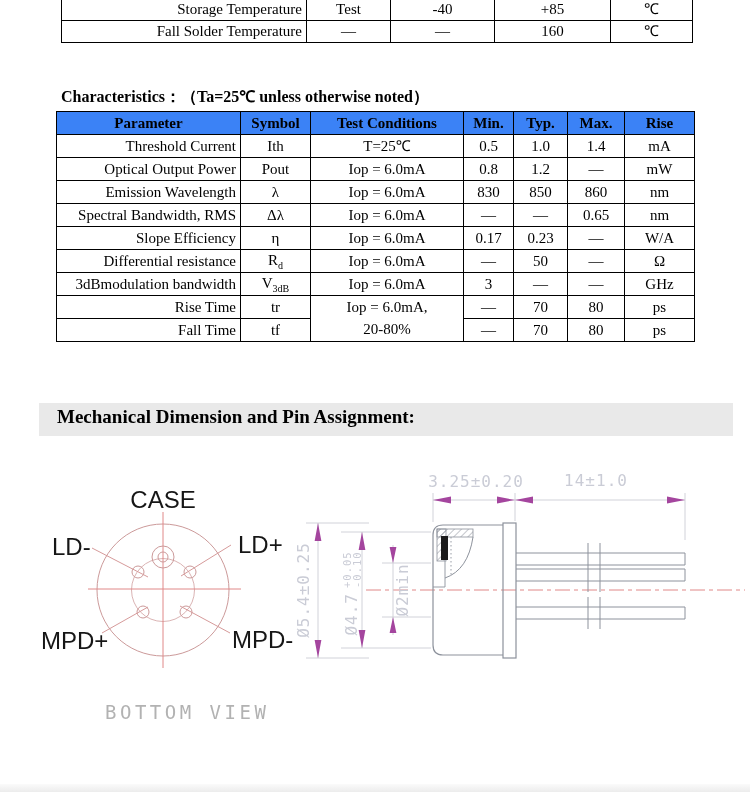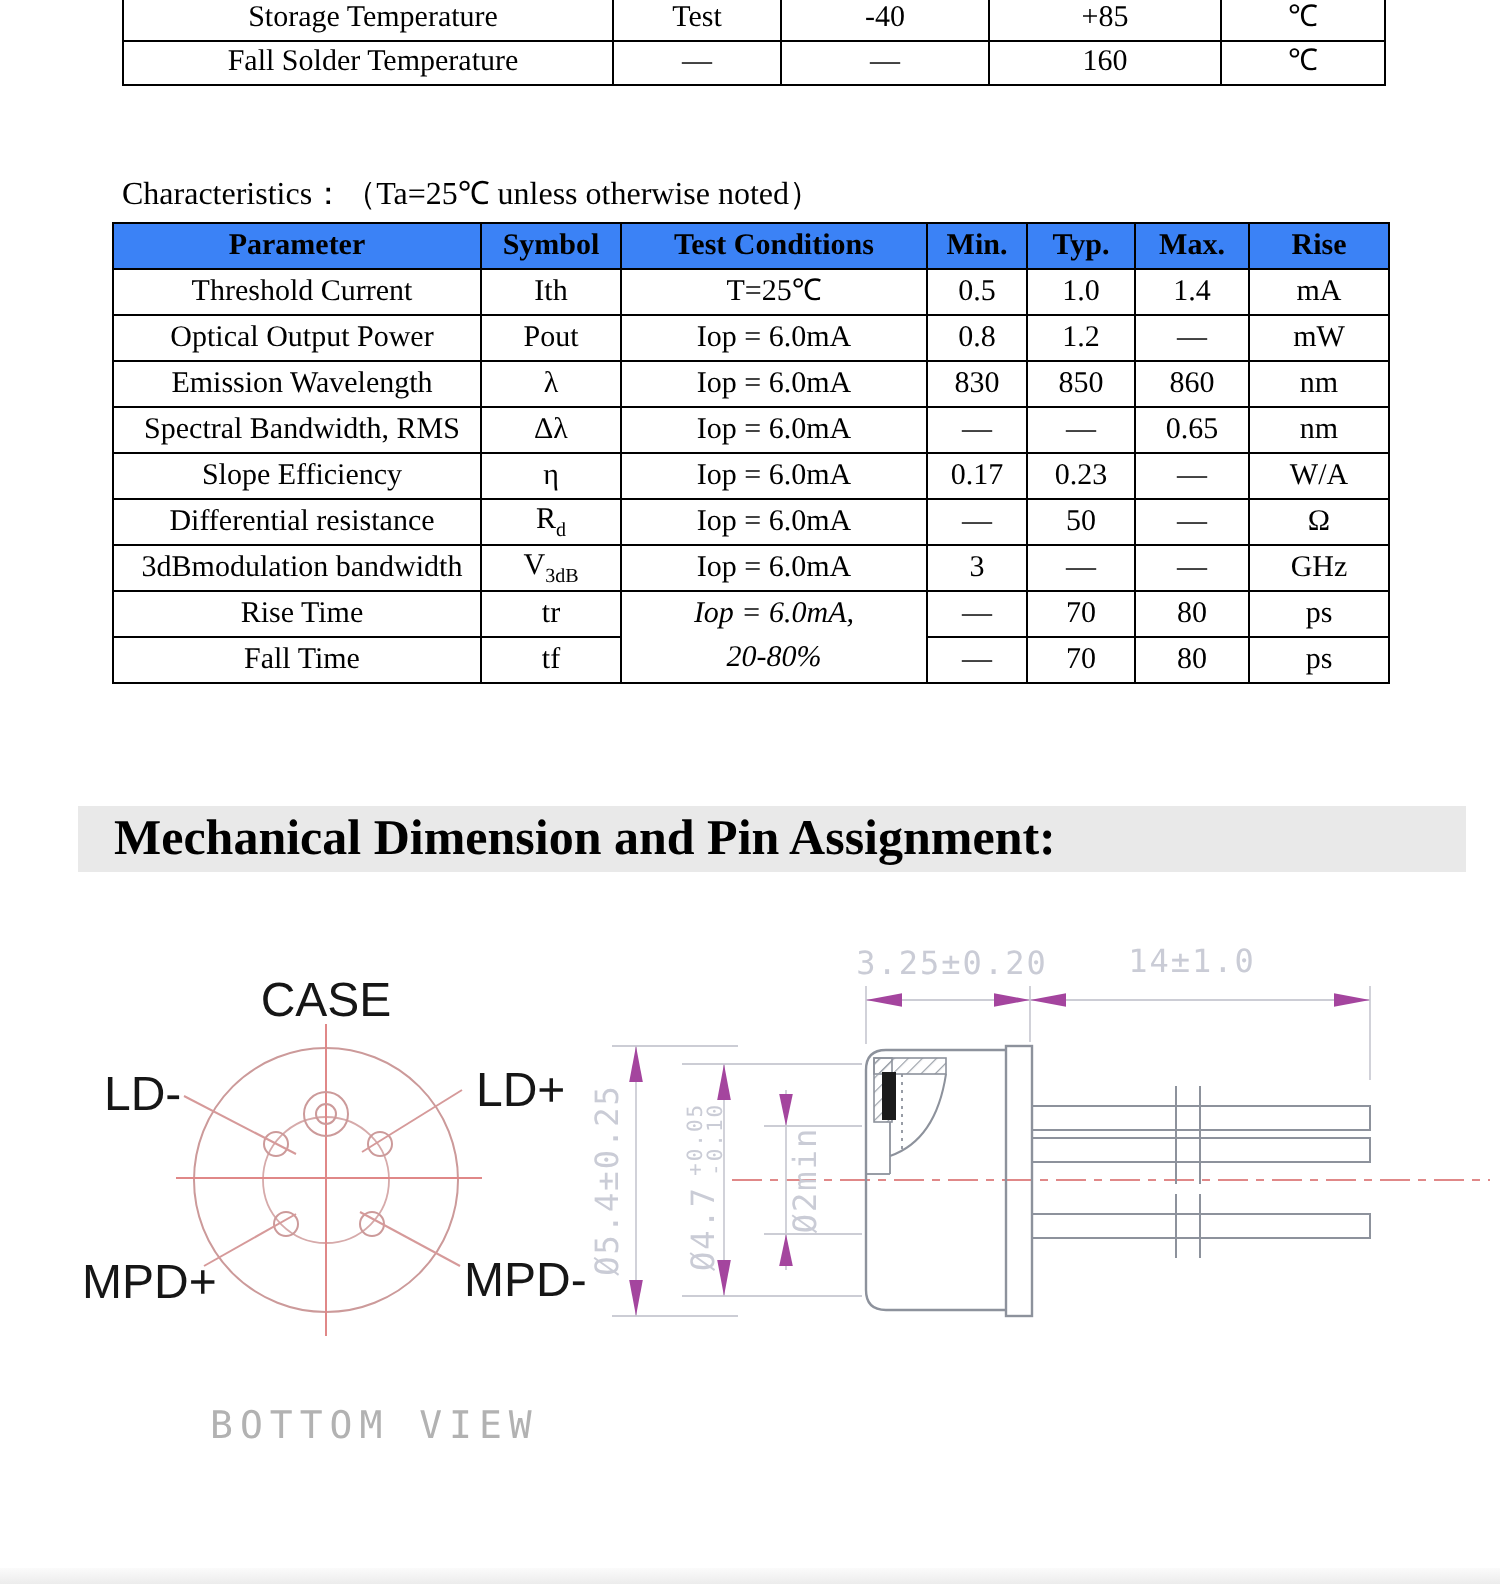"Storage Temperature" table.doc td.l { text-align: center -> right }
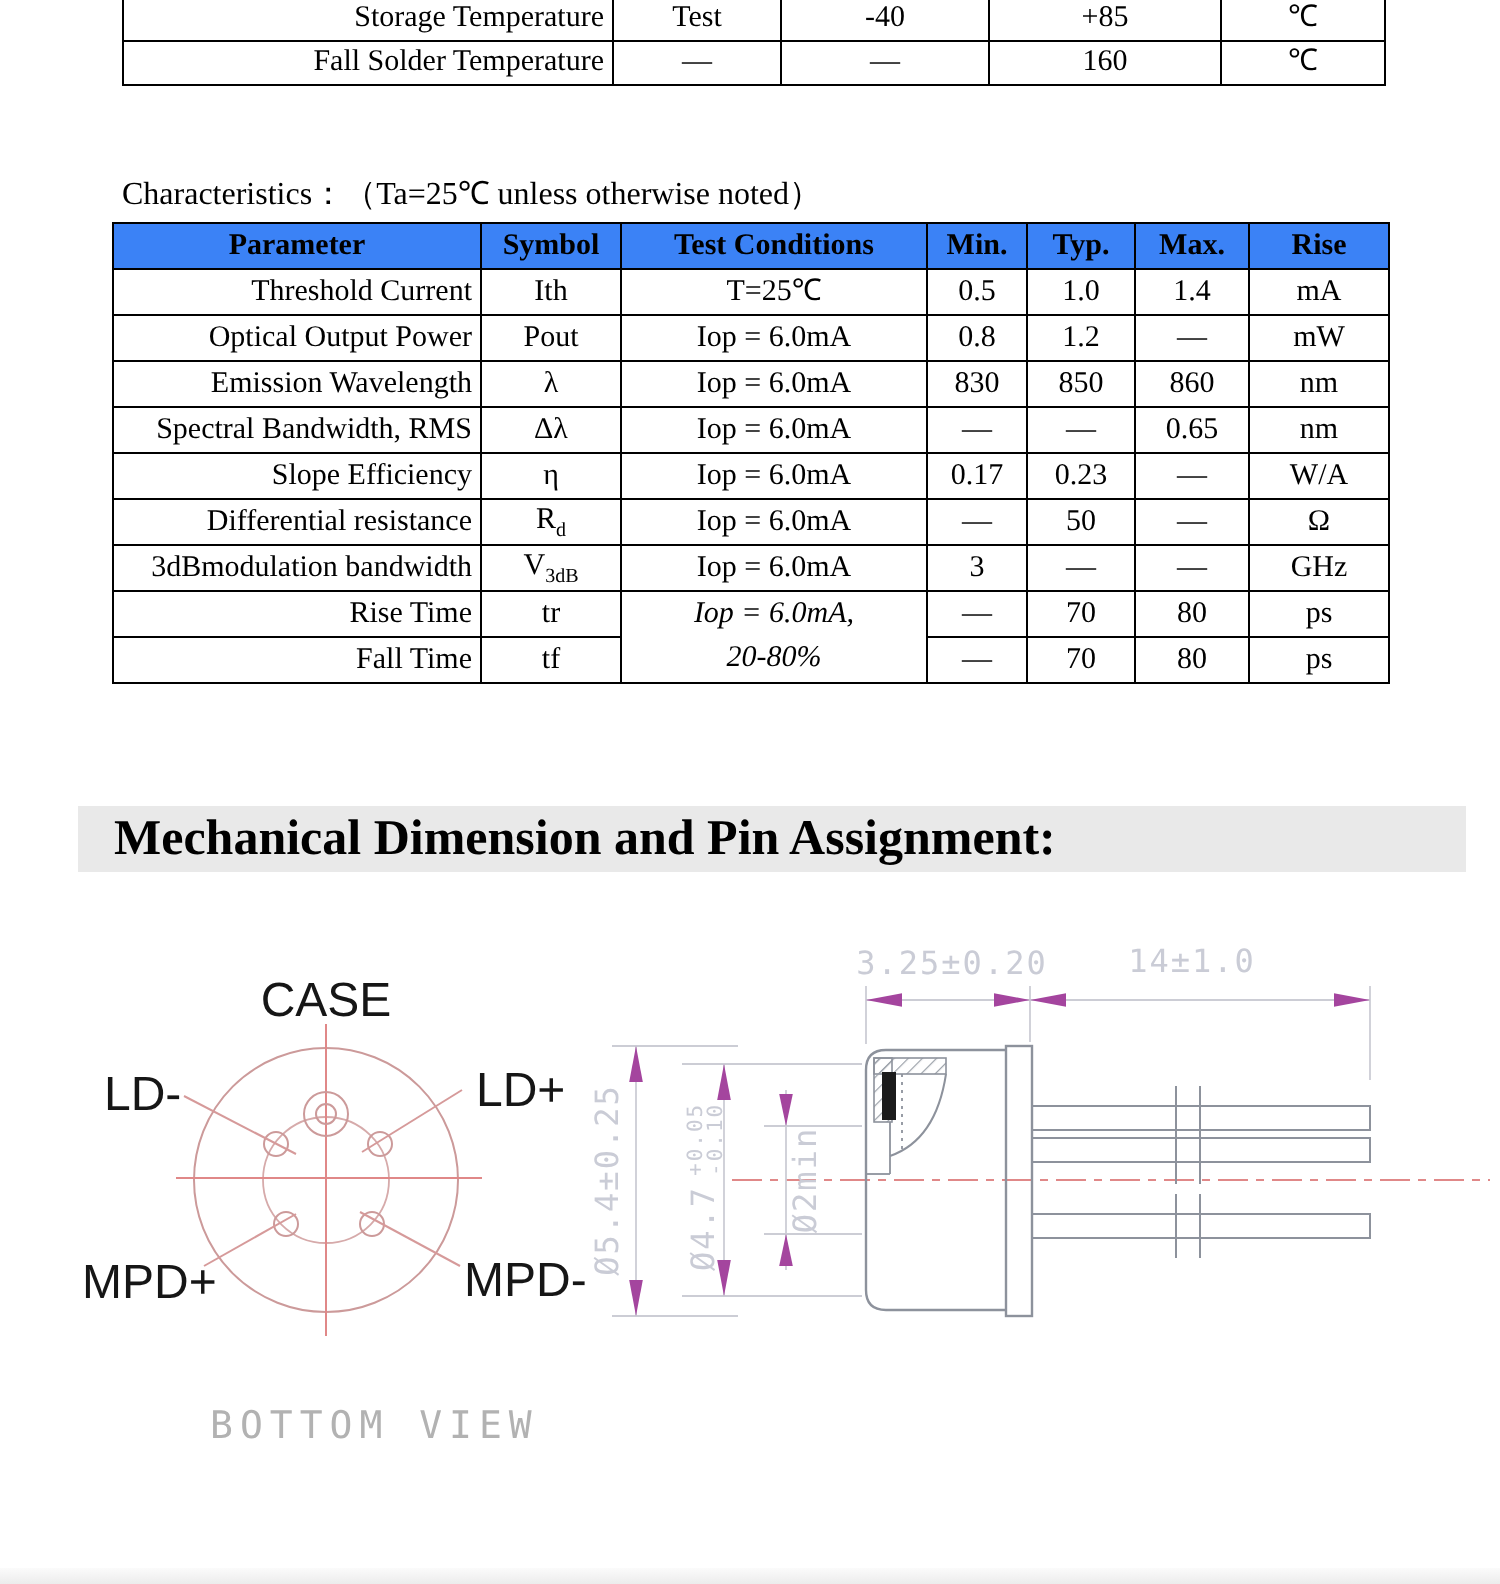"Characteristics：（Ta=25℃ unless otherwise" #char-heading { font-weight: normal -> bold }
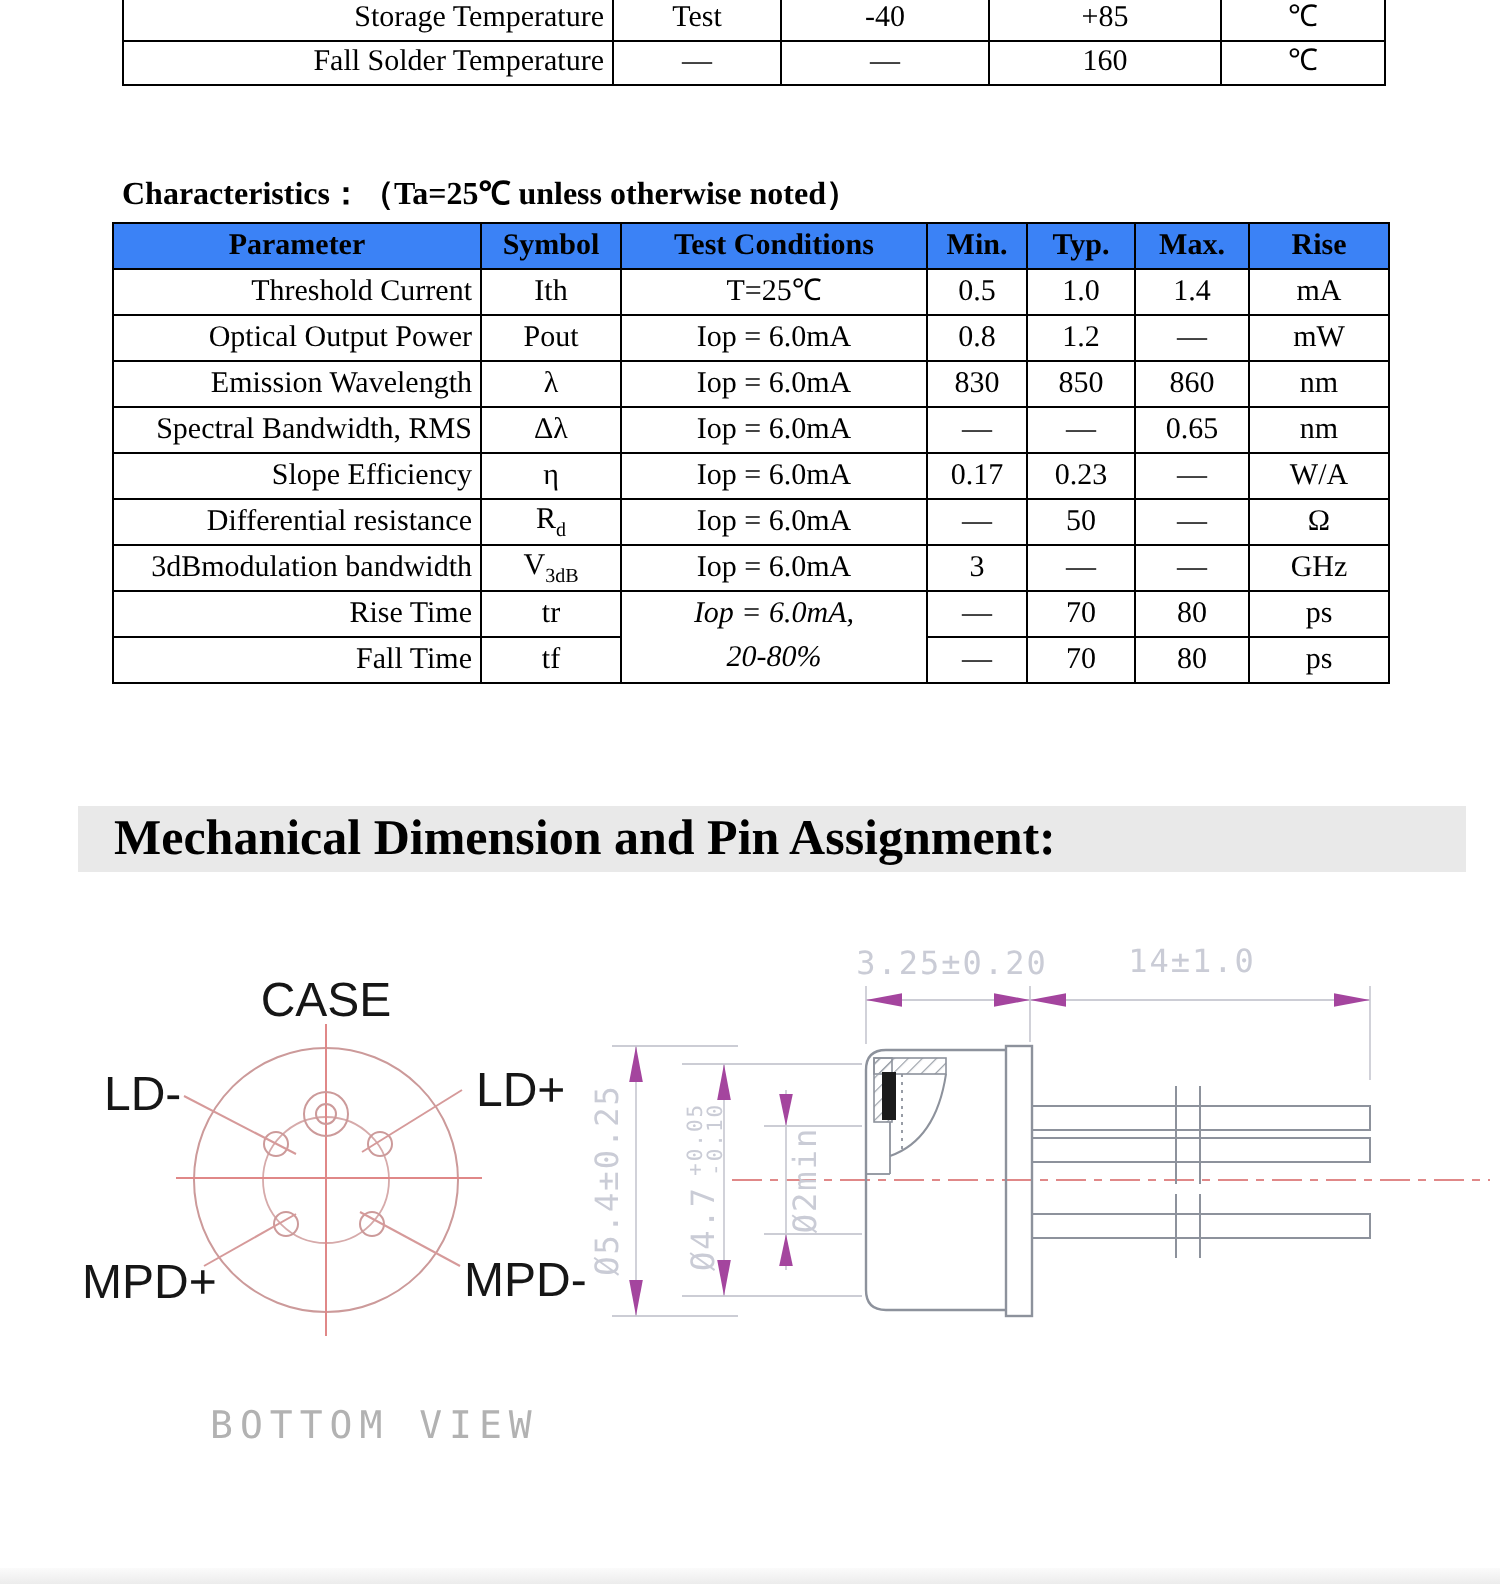"Iop = 6.0mA," .two-line div { font-style: italic -> none }
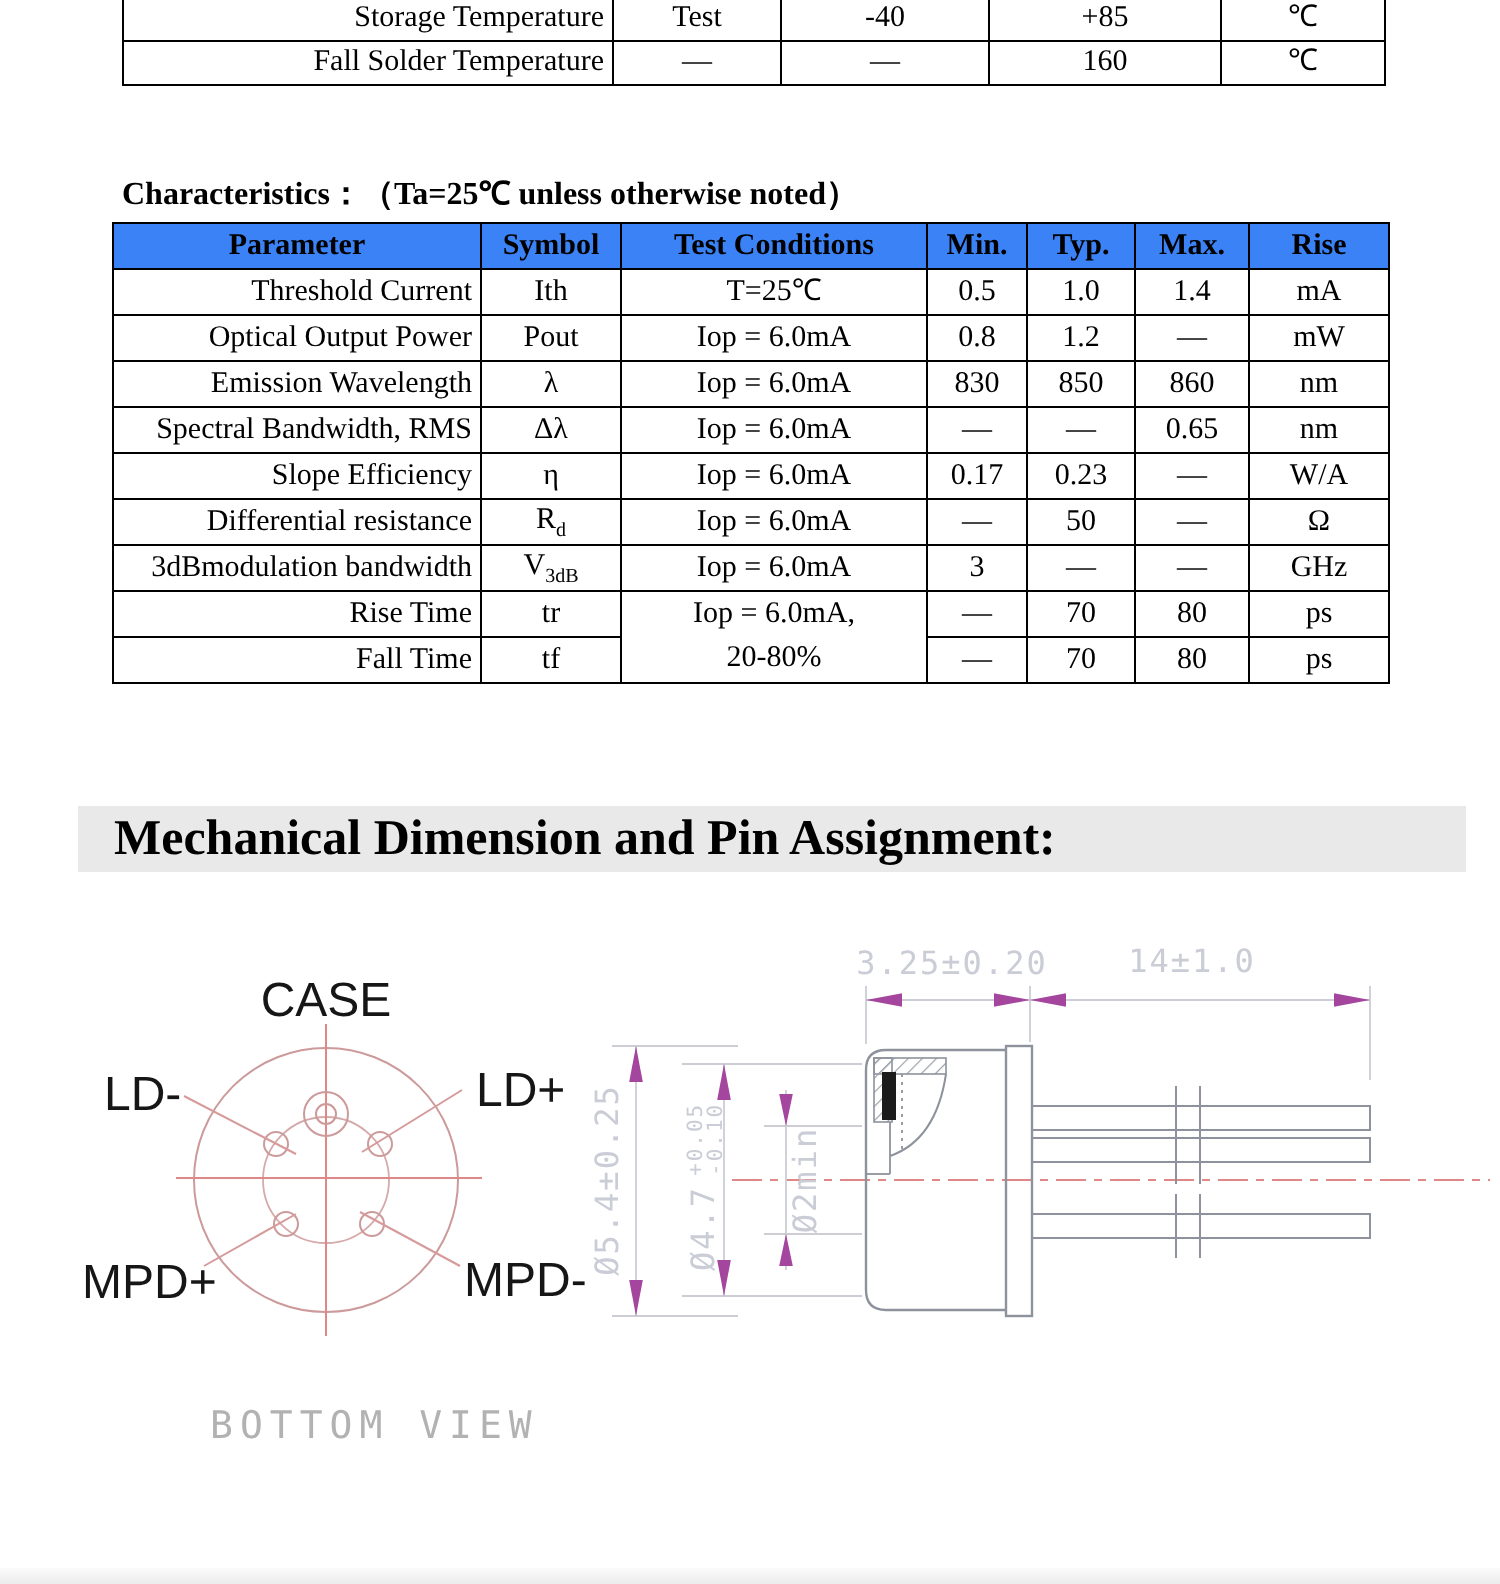"Mechanical Dimension and Pin Assignment:" #mech-heading { font-size: 25px -> 19px }
